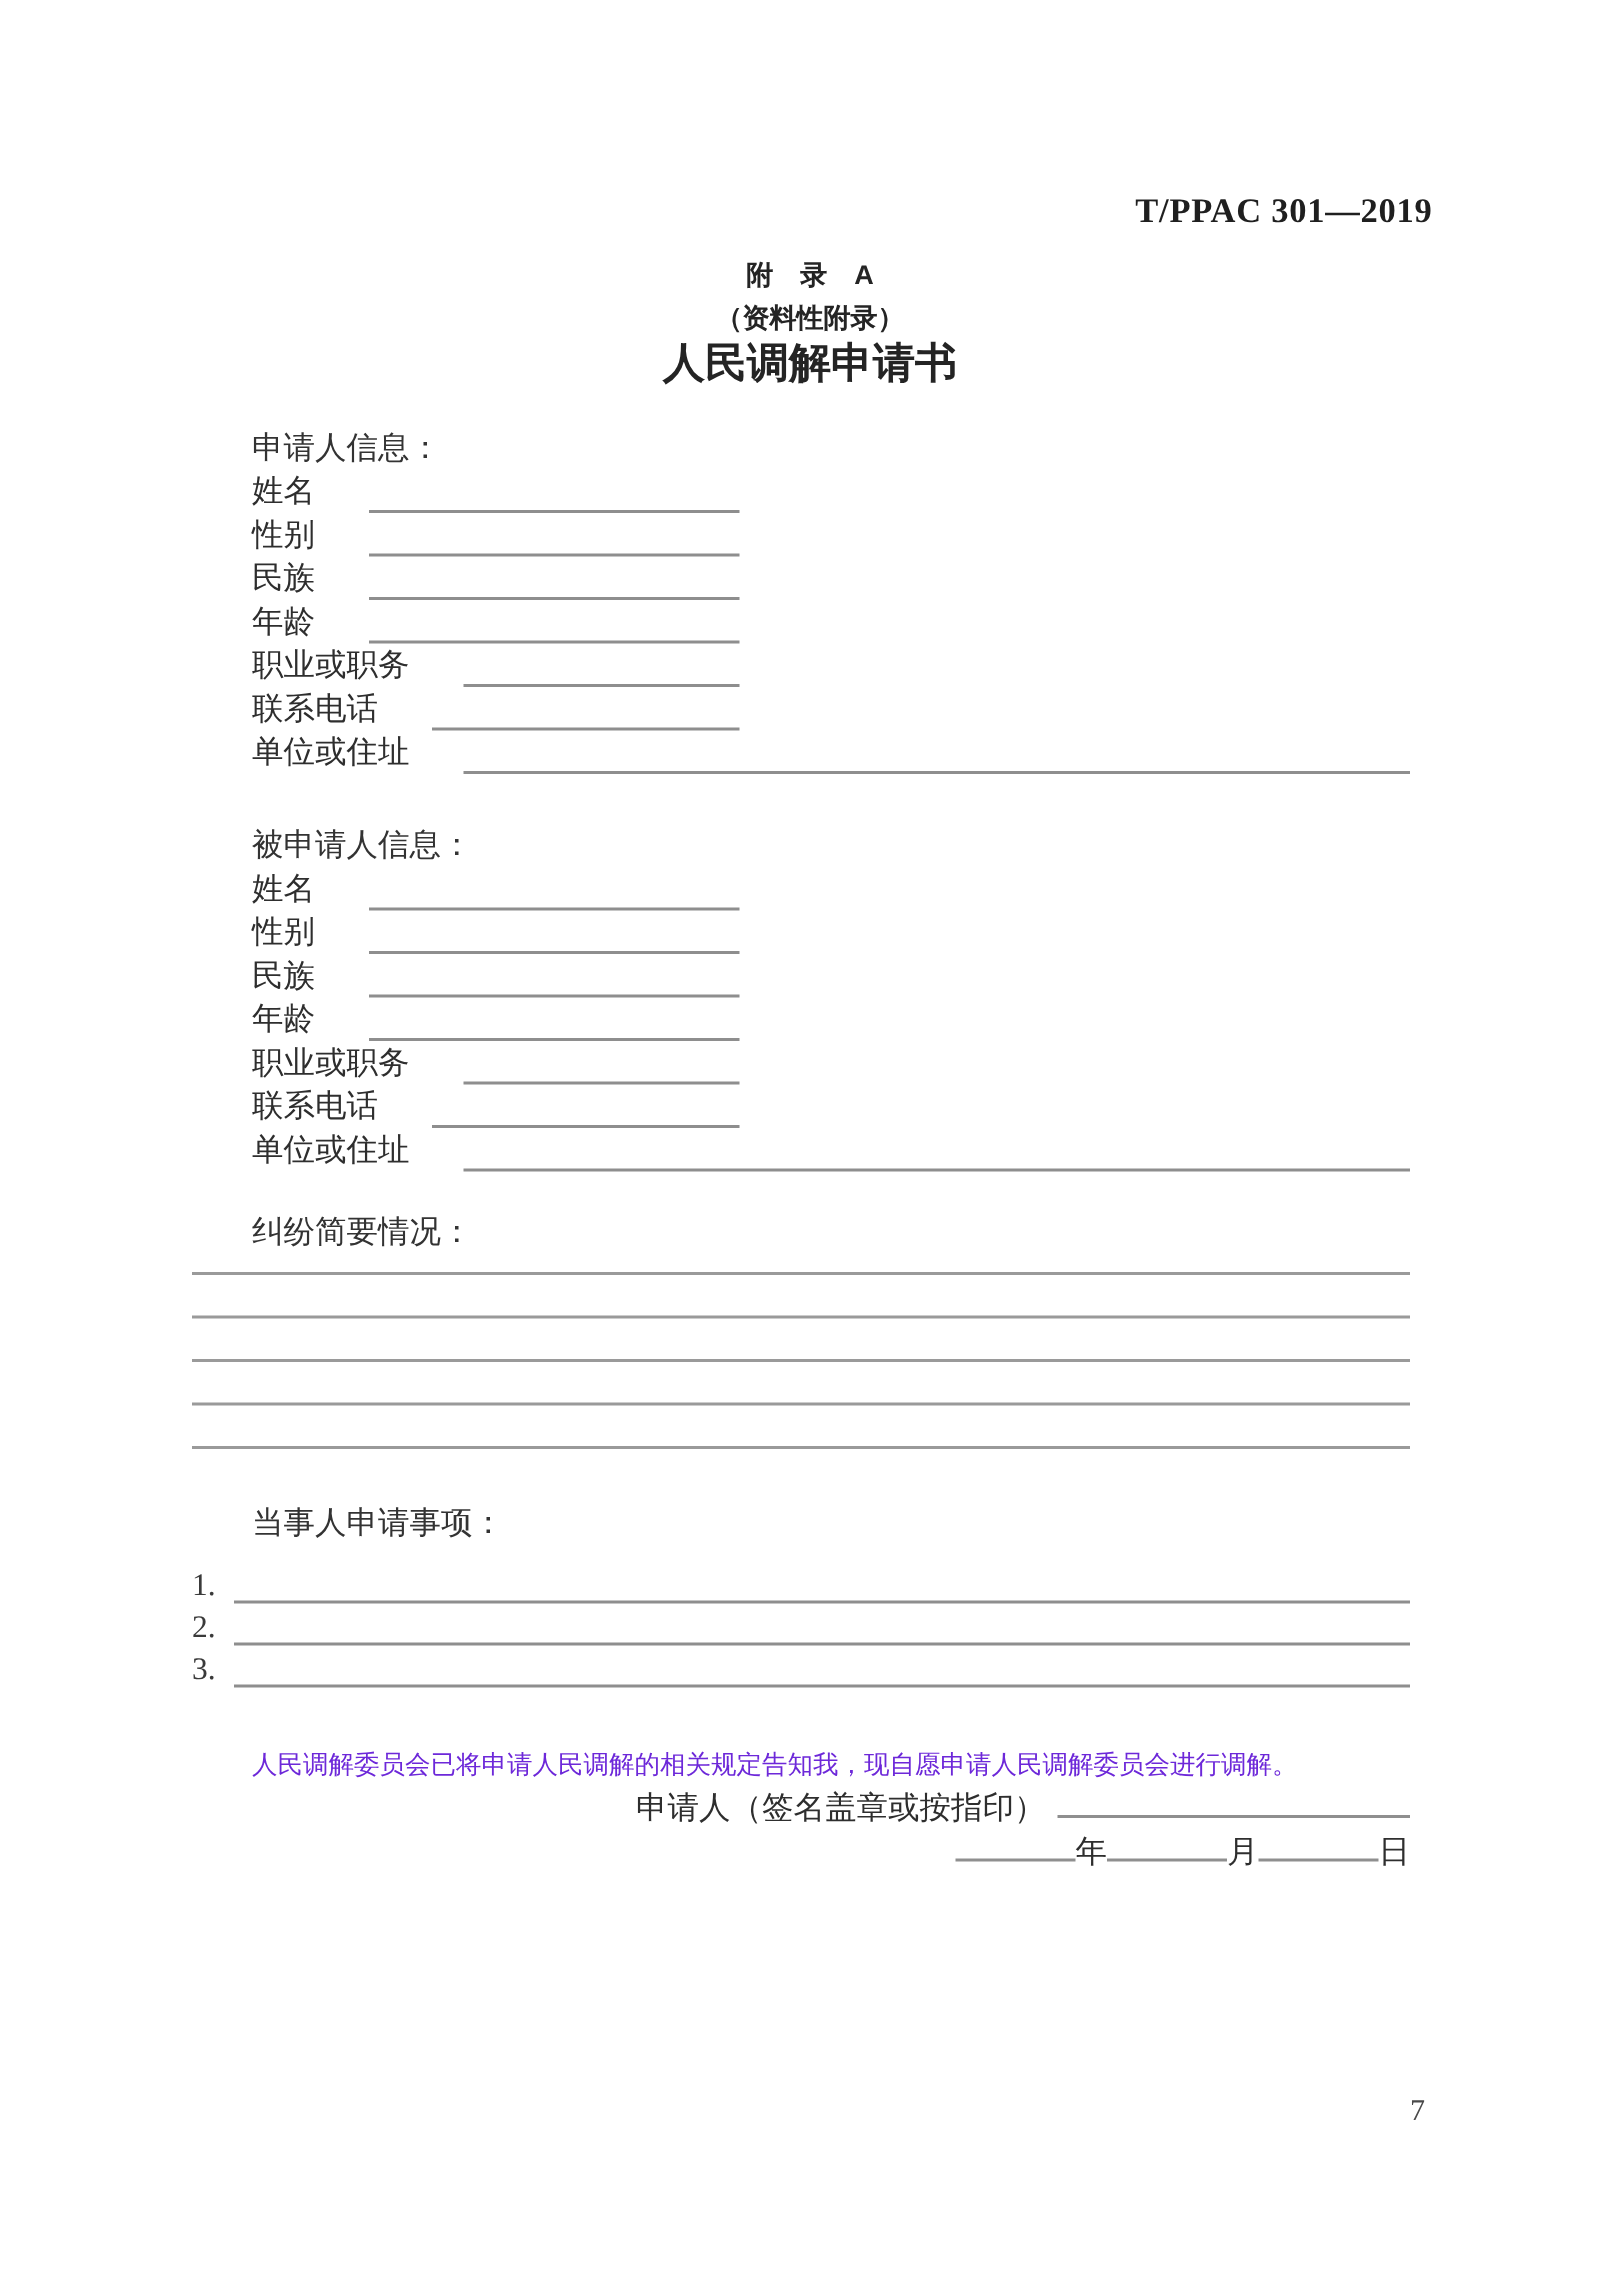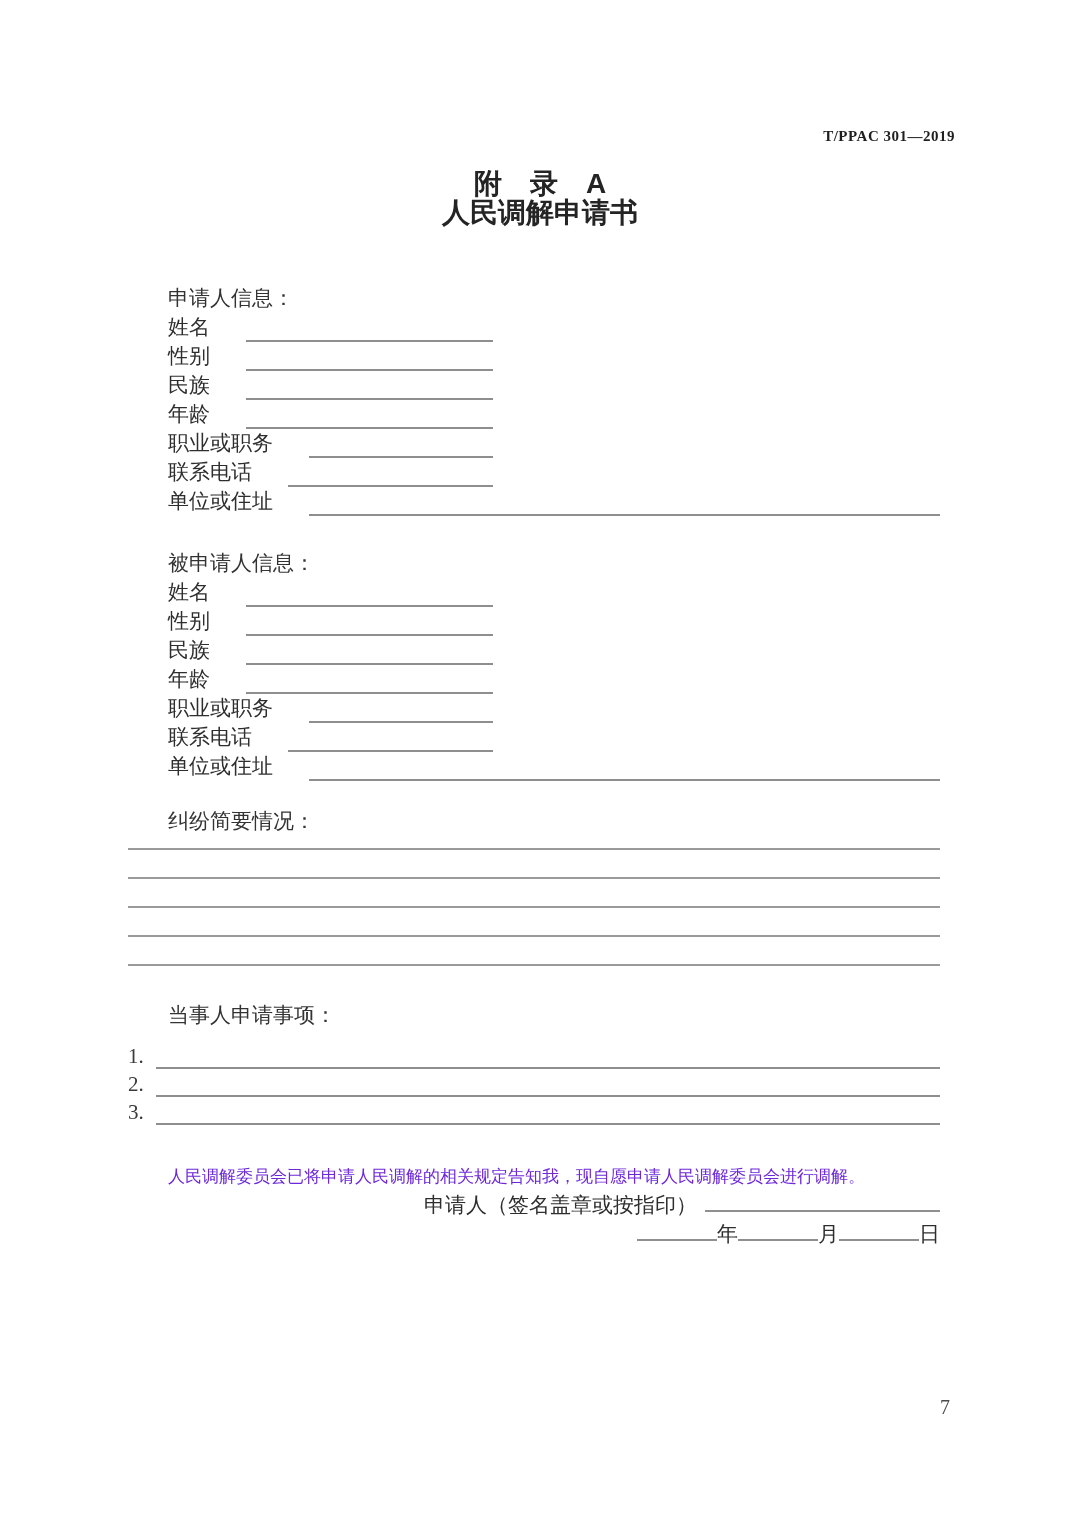"T/PPAC 301—2019" .doc-header { font-size: 15px -> 23px }
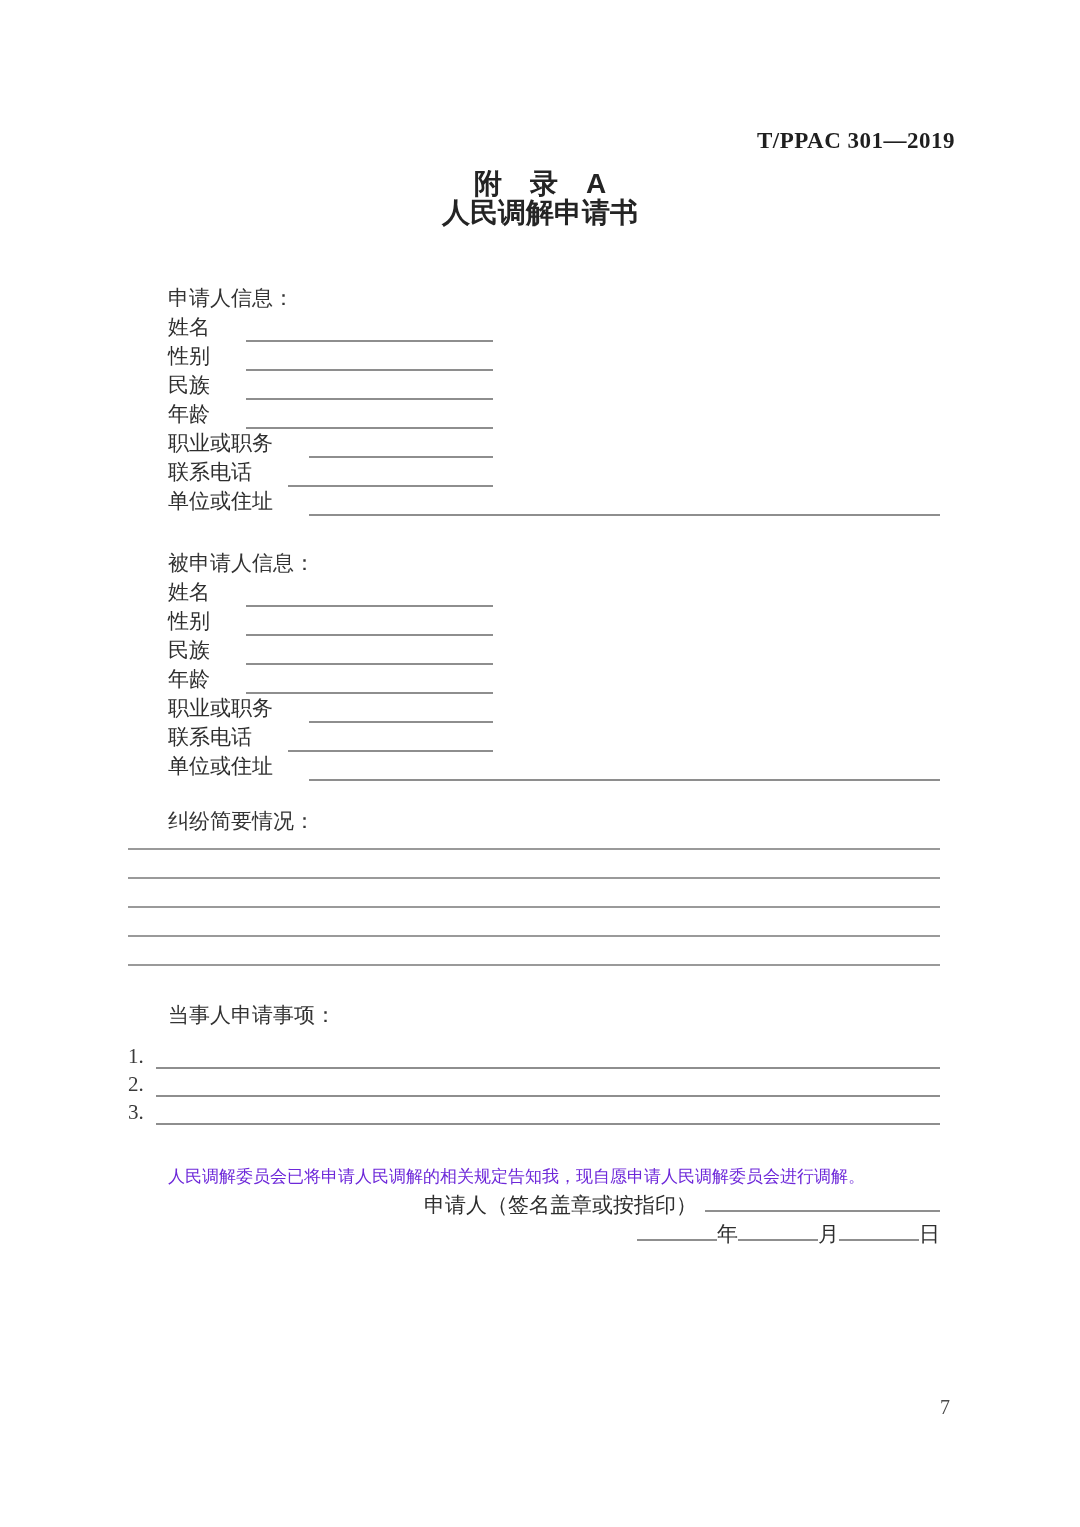"附 录 A" .title-line { font-size: 28px -> 18px }
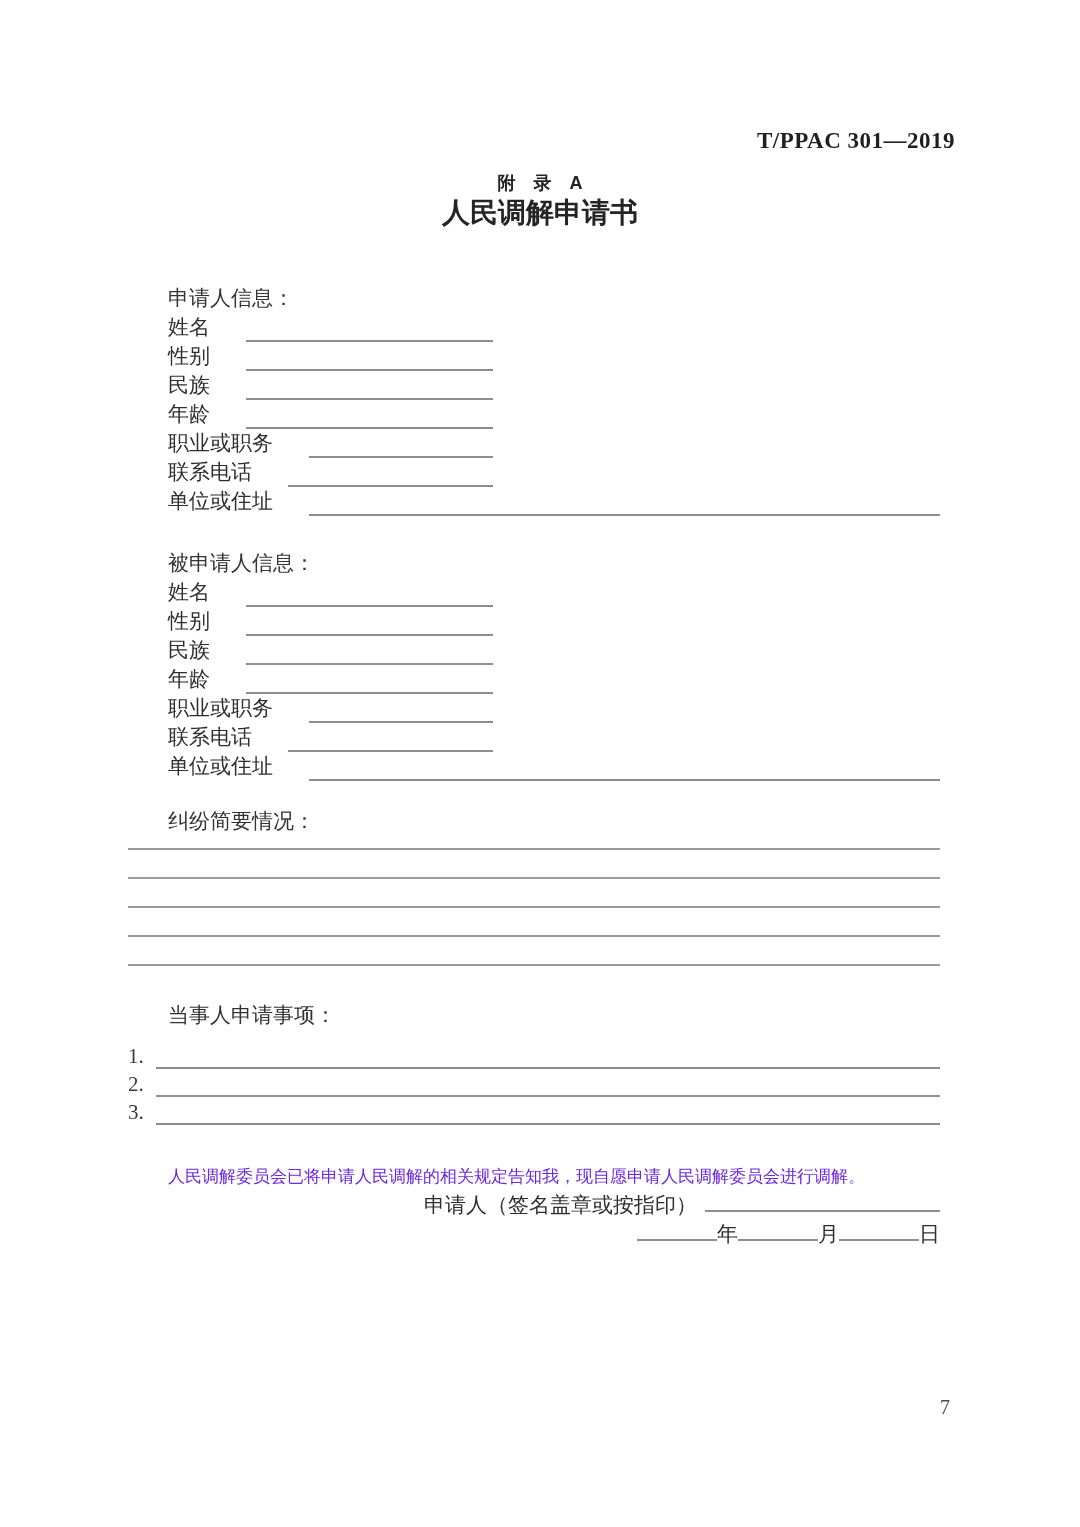"（资料性附录）" div.title-line { html: none -> <div>（资料性附录）</div> }
